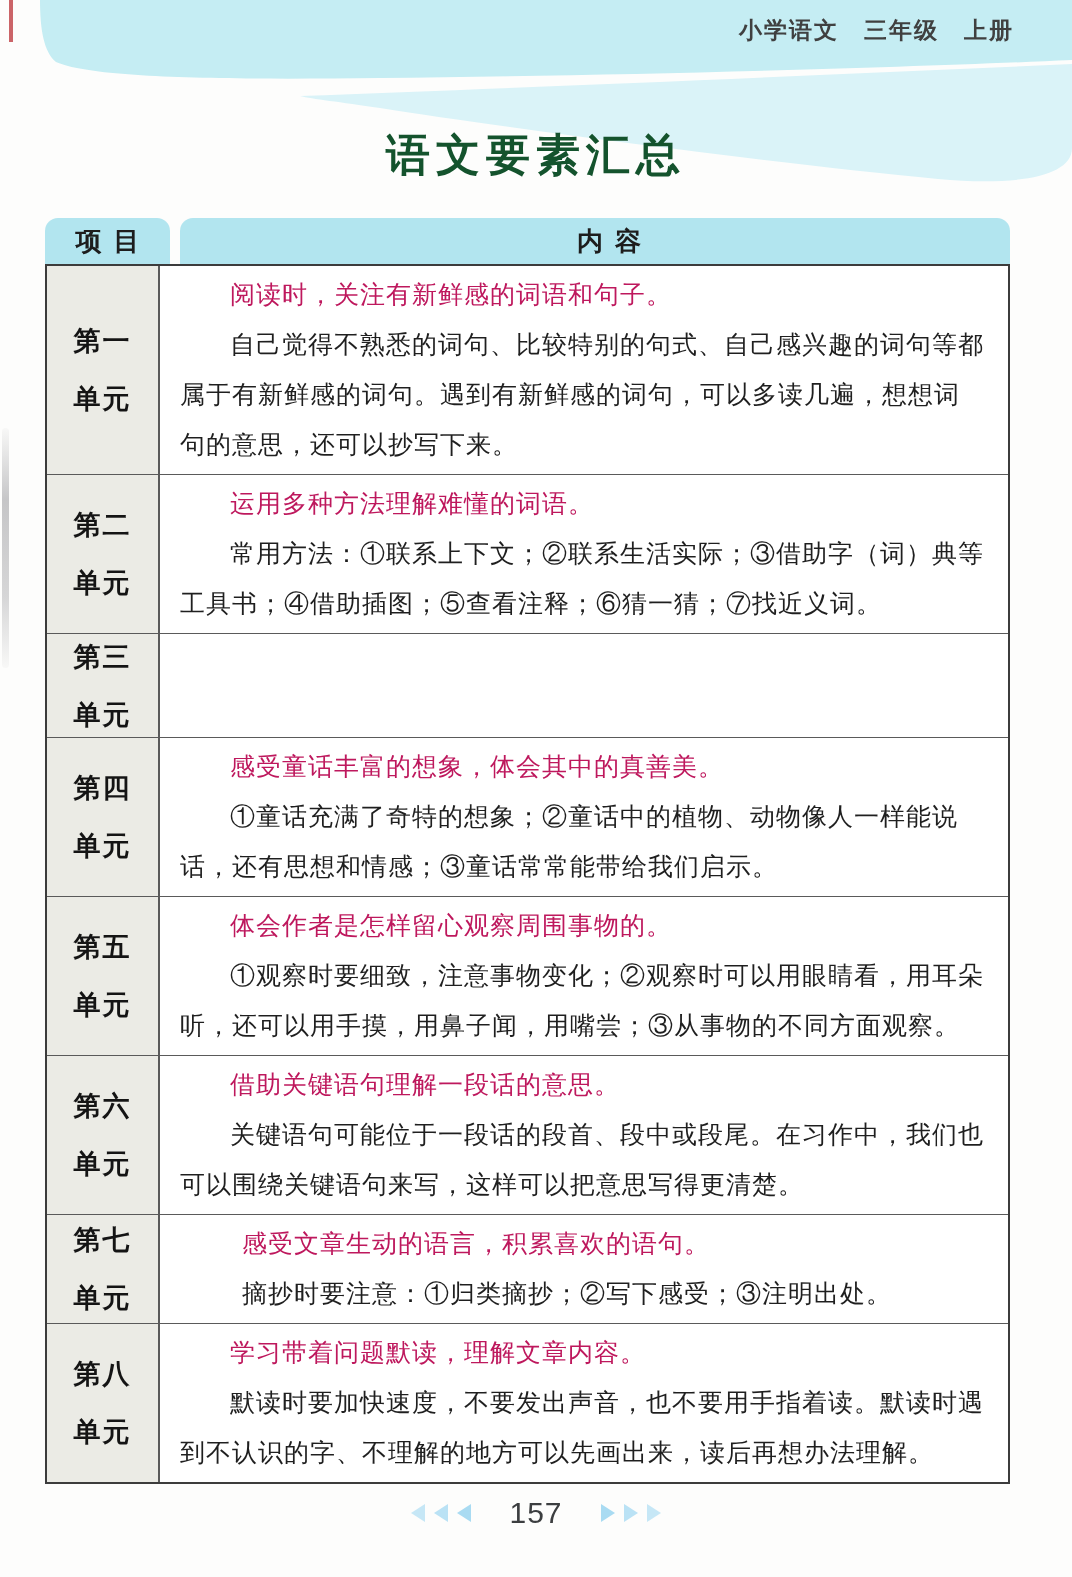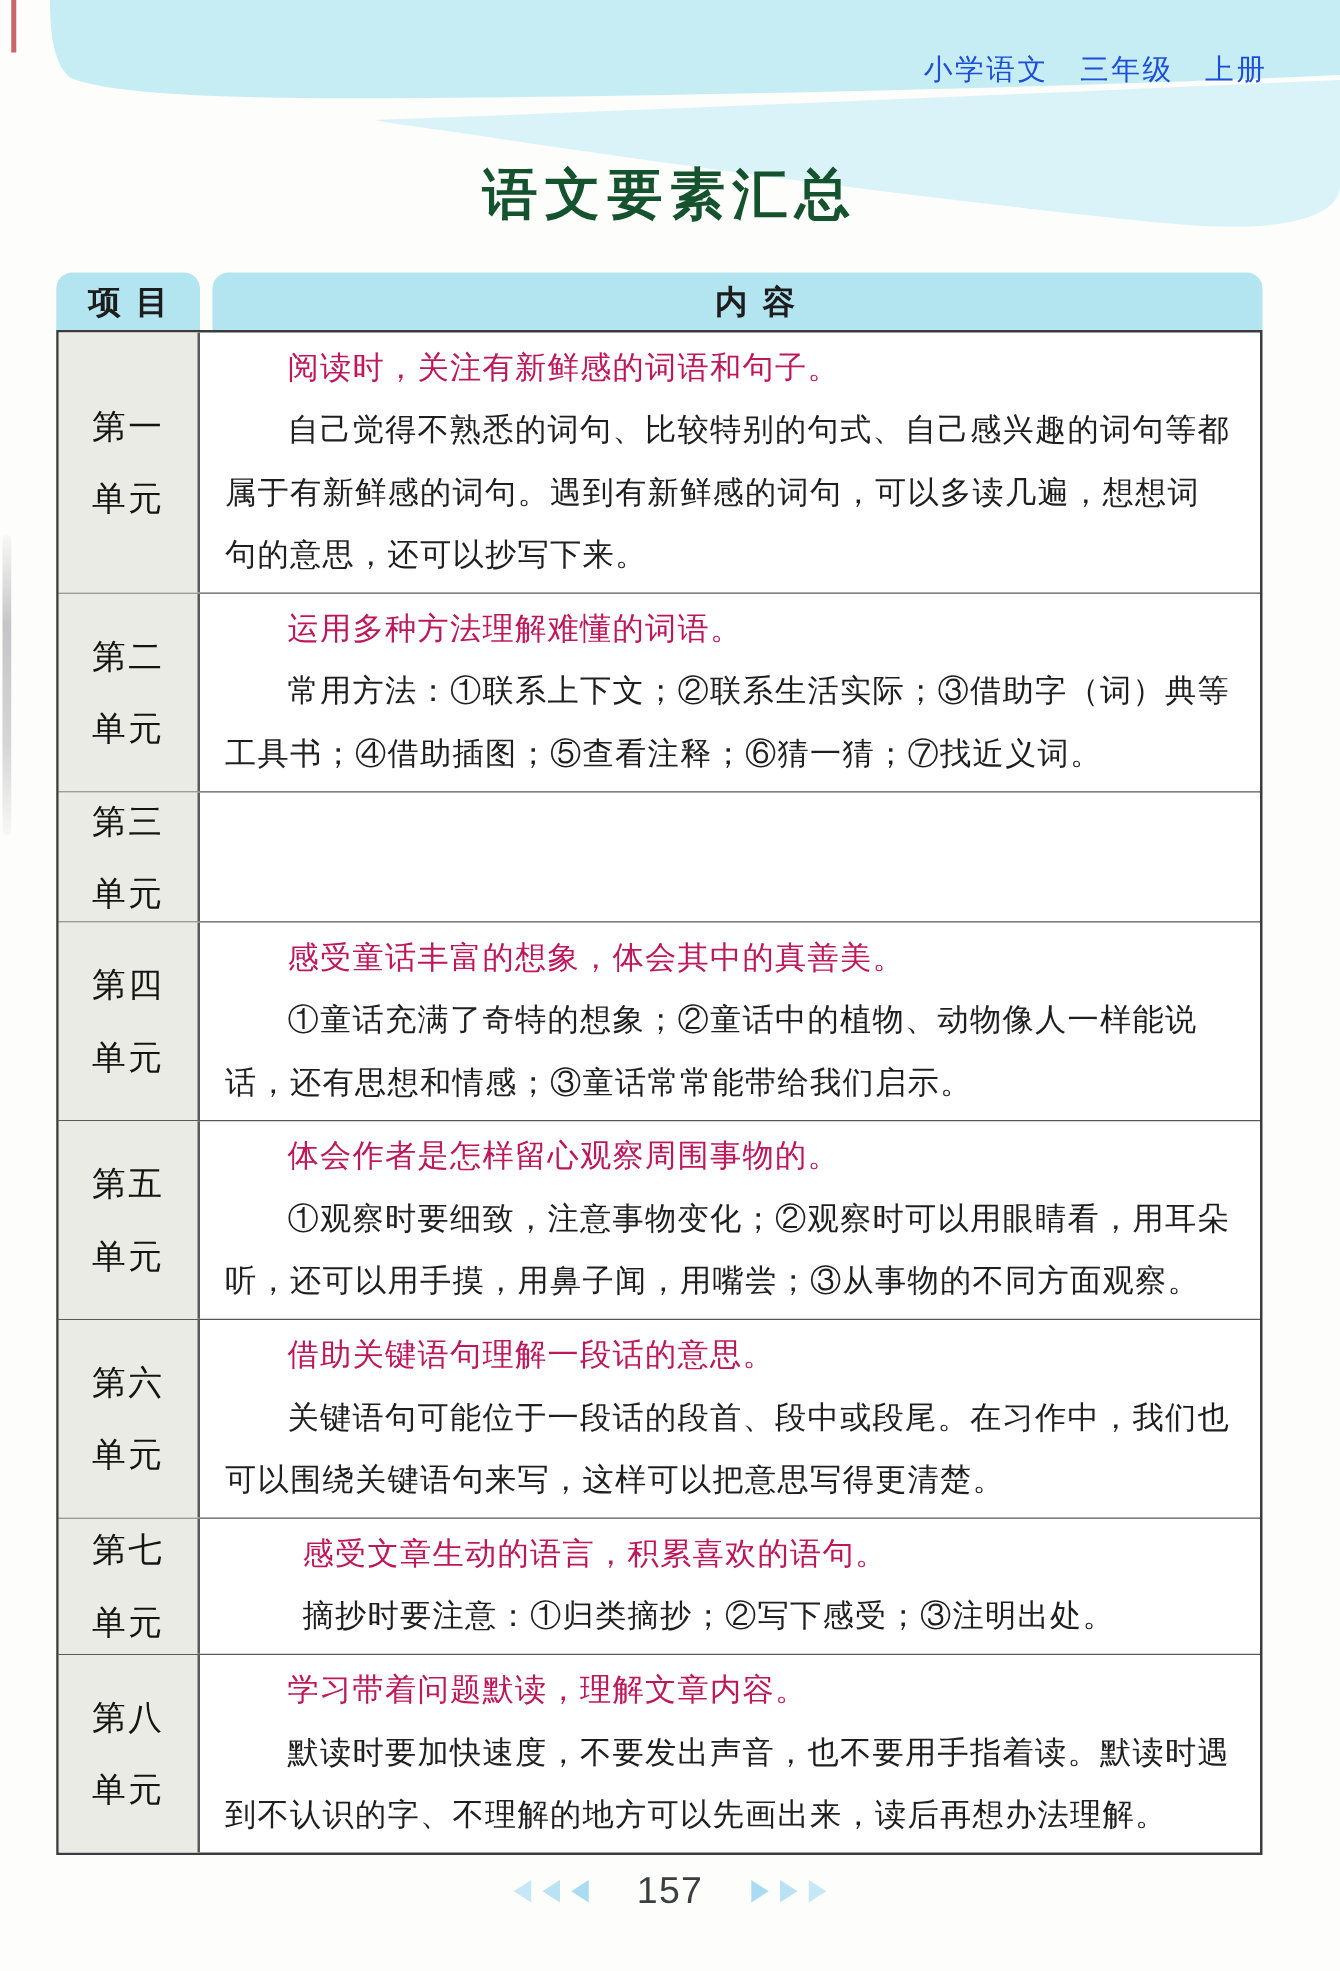"小学语文 三年级 上册" .book-label { color: #1d4ed8 -> #404040; font-weight: normal -> bold; top: 40px -> 15px }
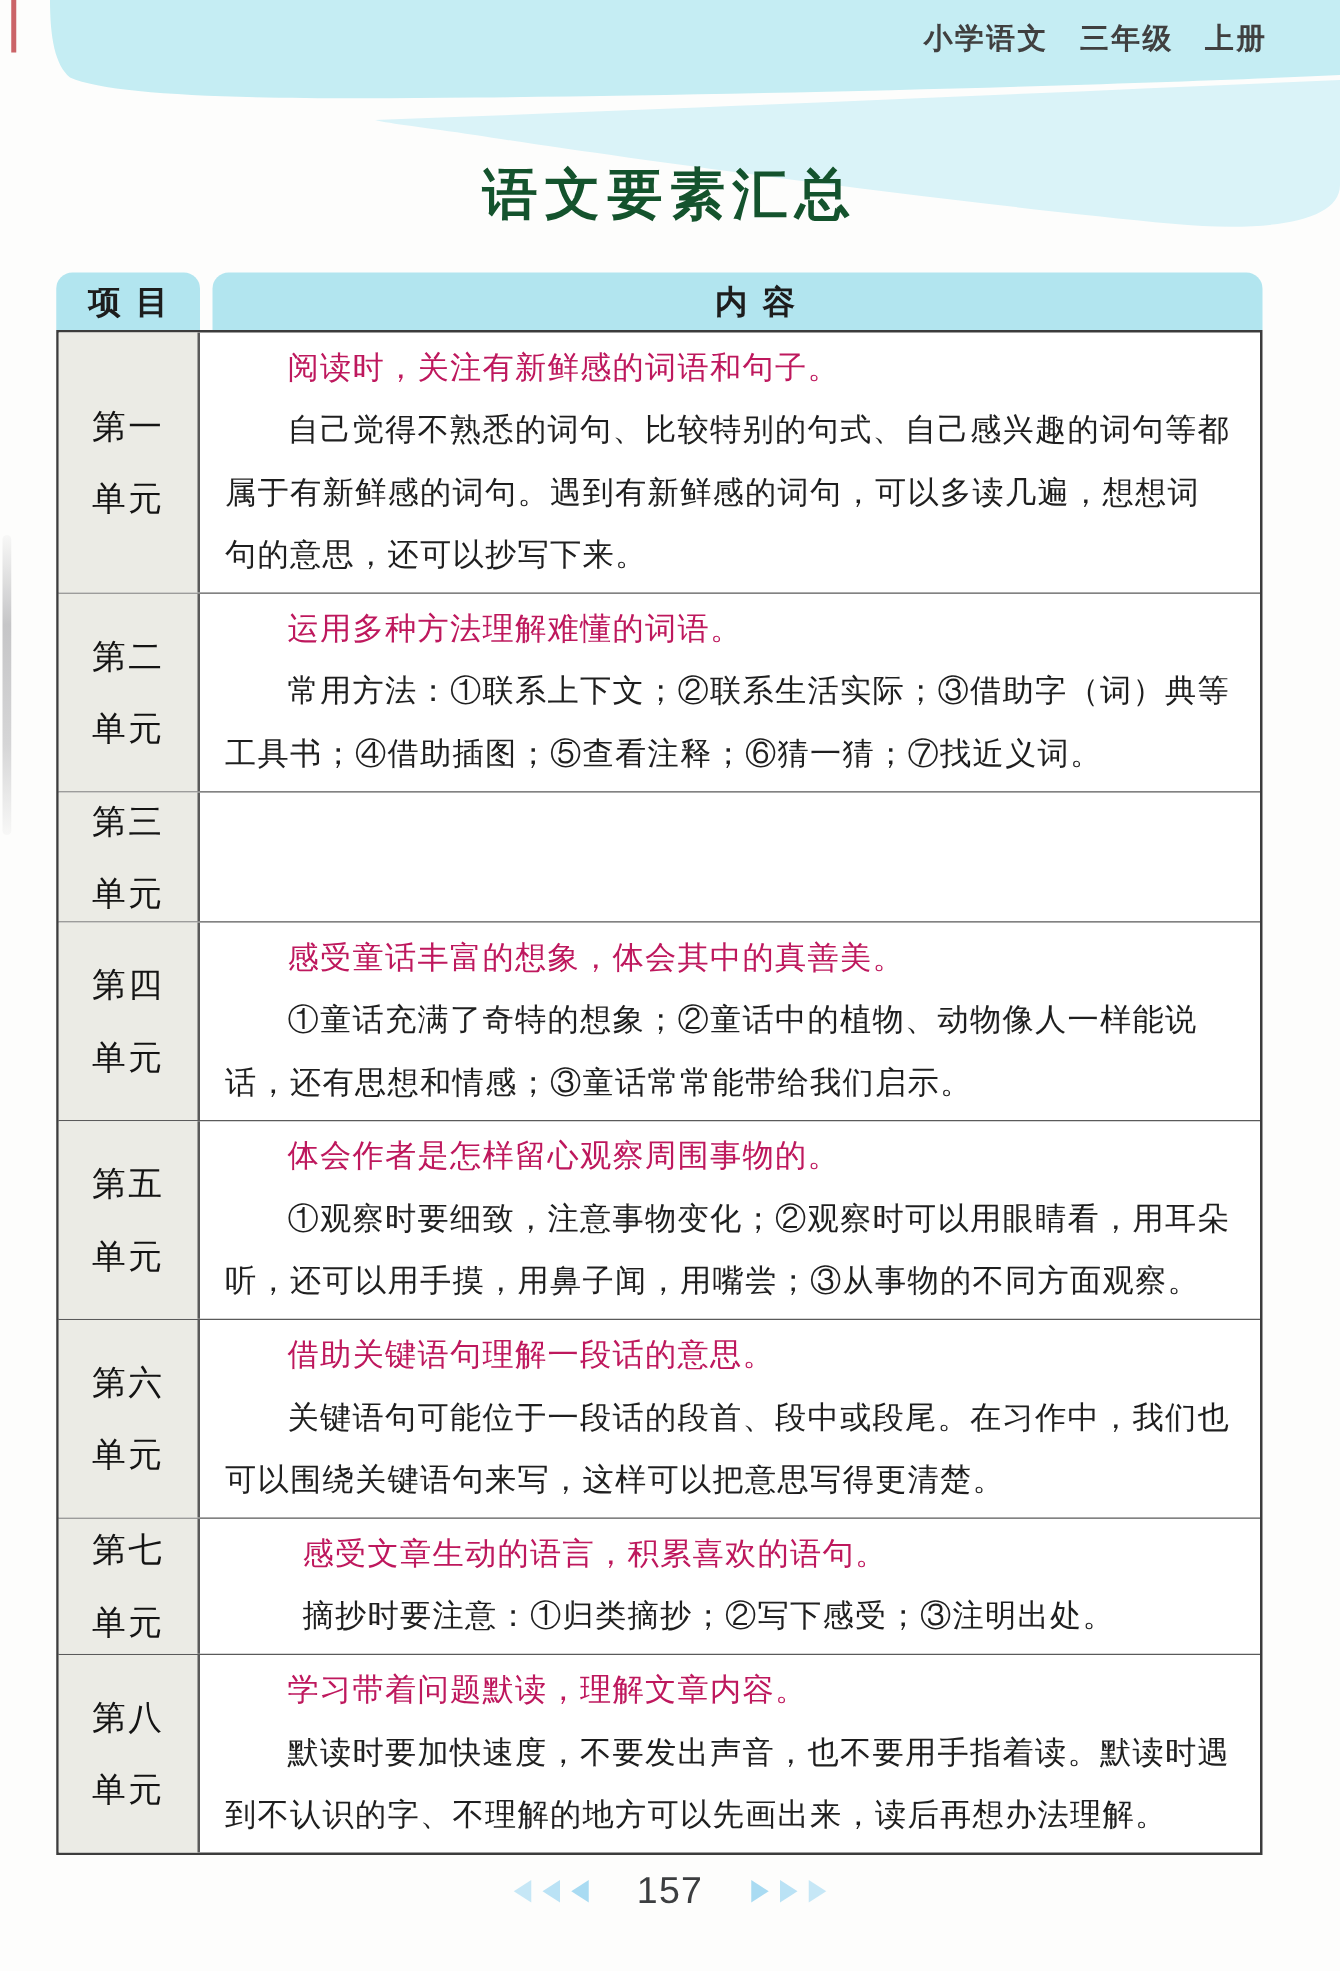"项目" .th-item { width: 115px -> 125px }
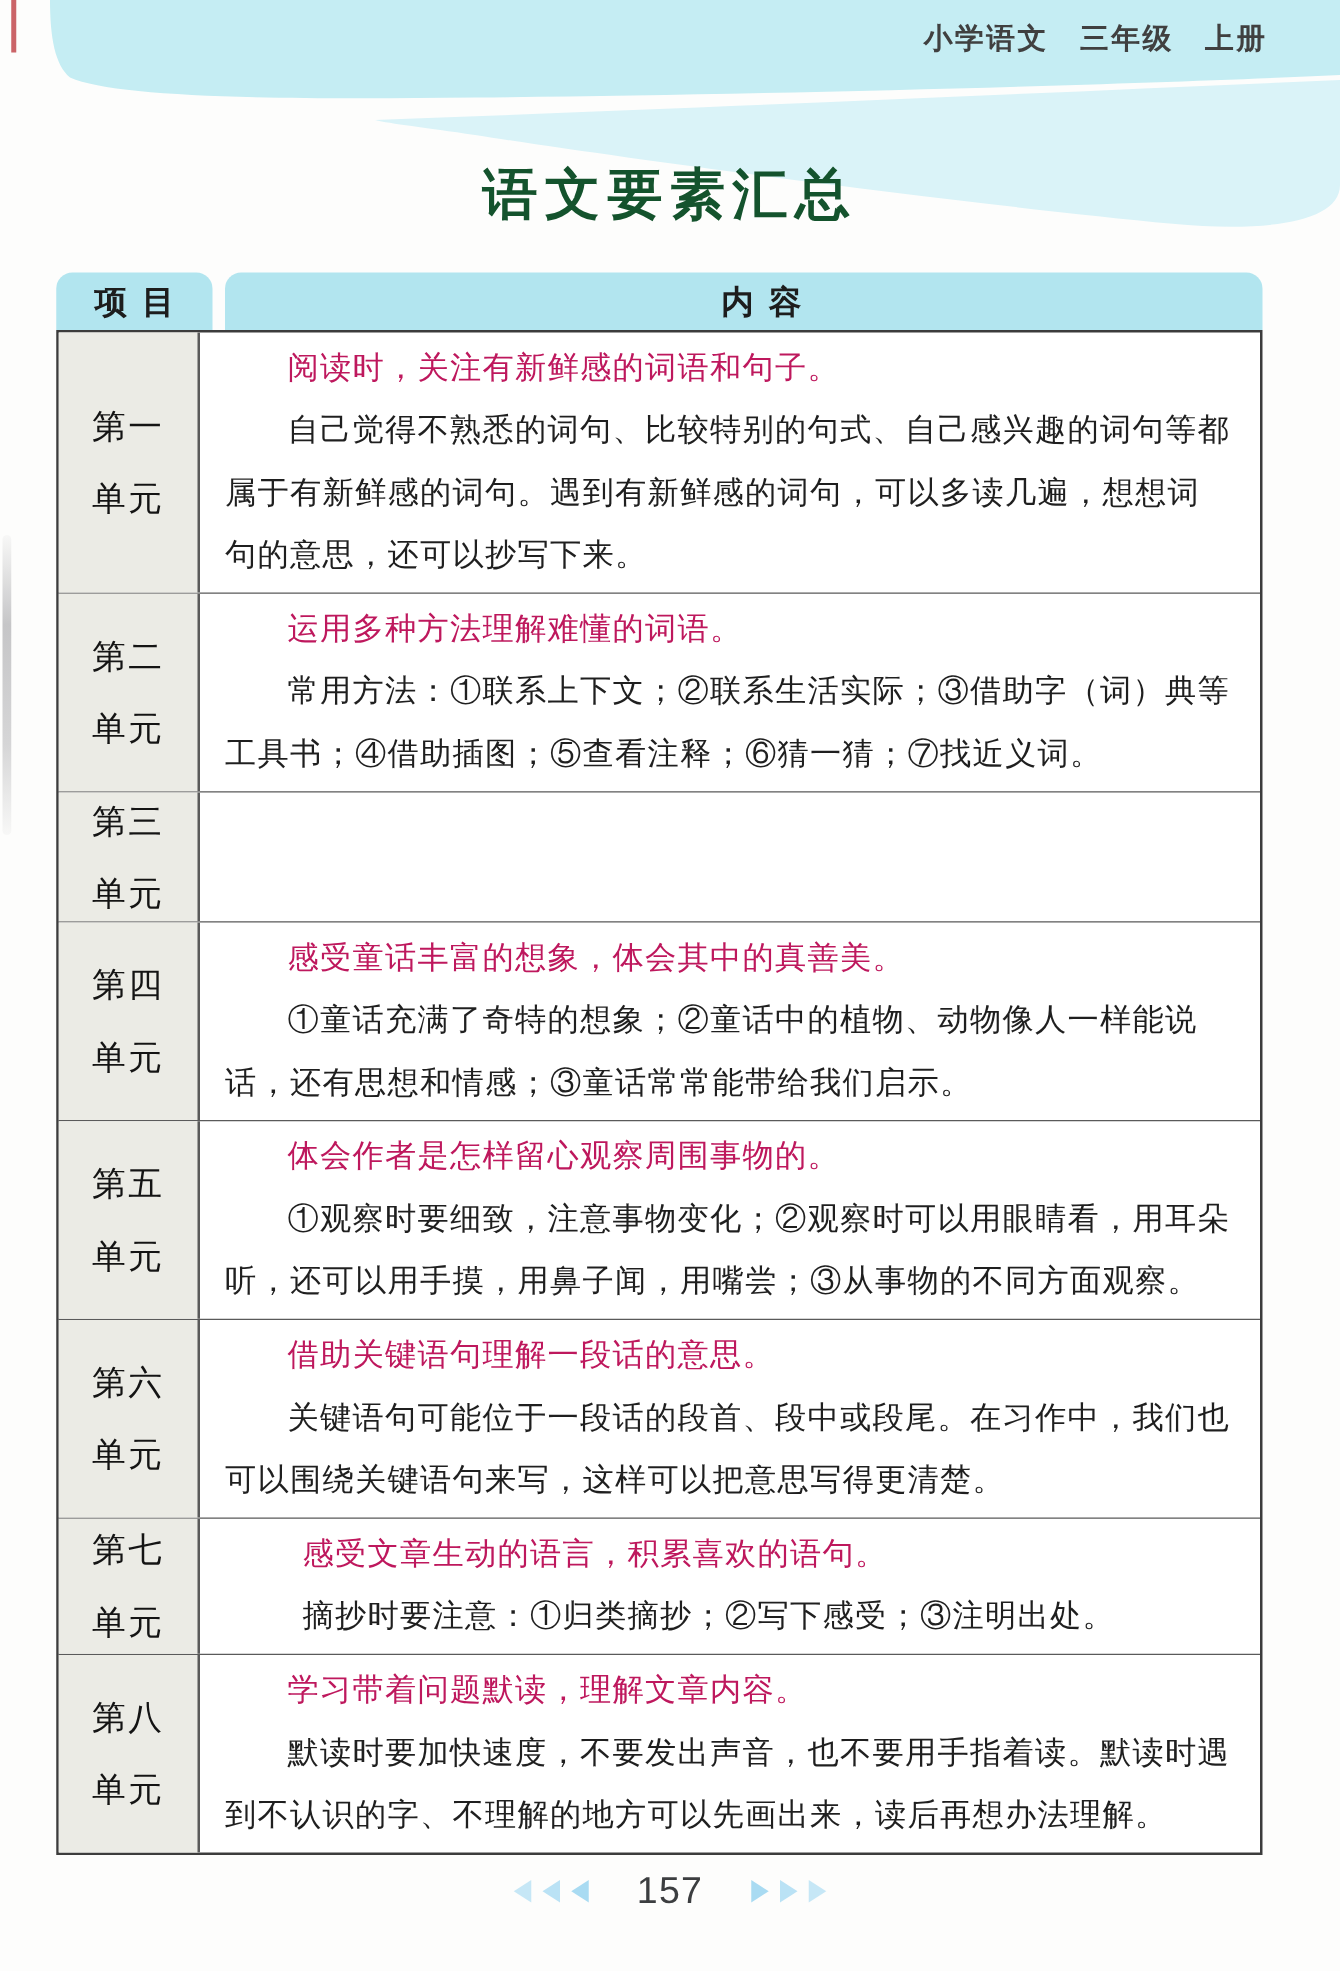"第一" .td-unit { font-weight: normal -> bold }
